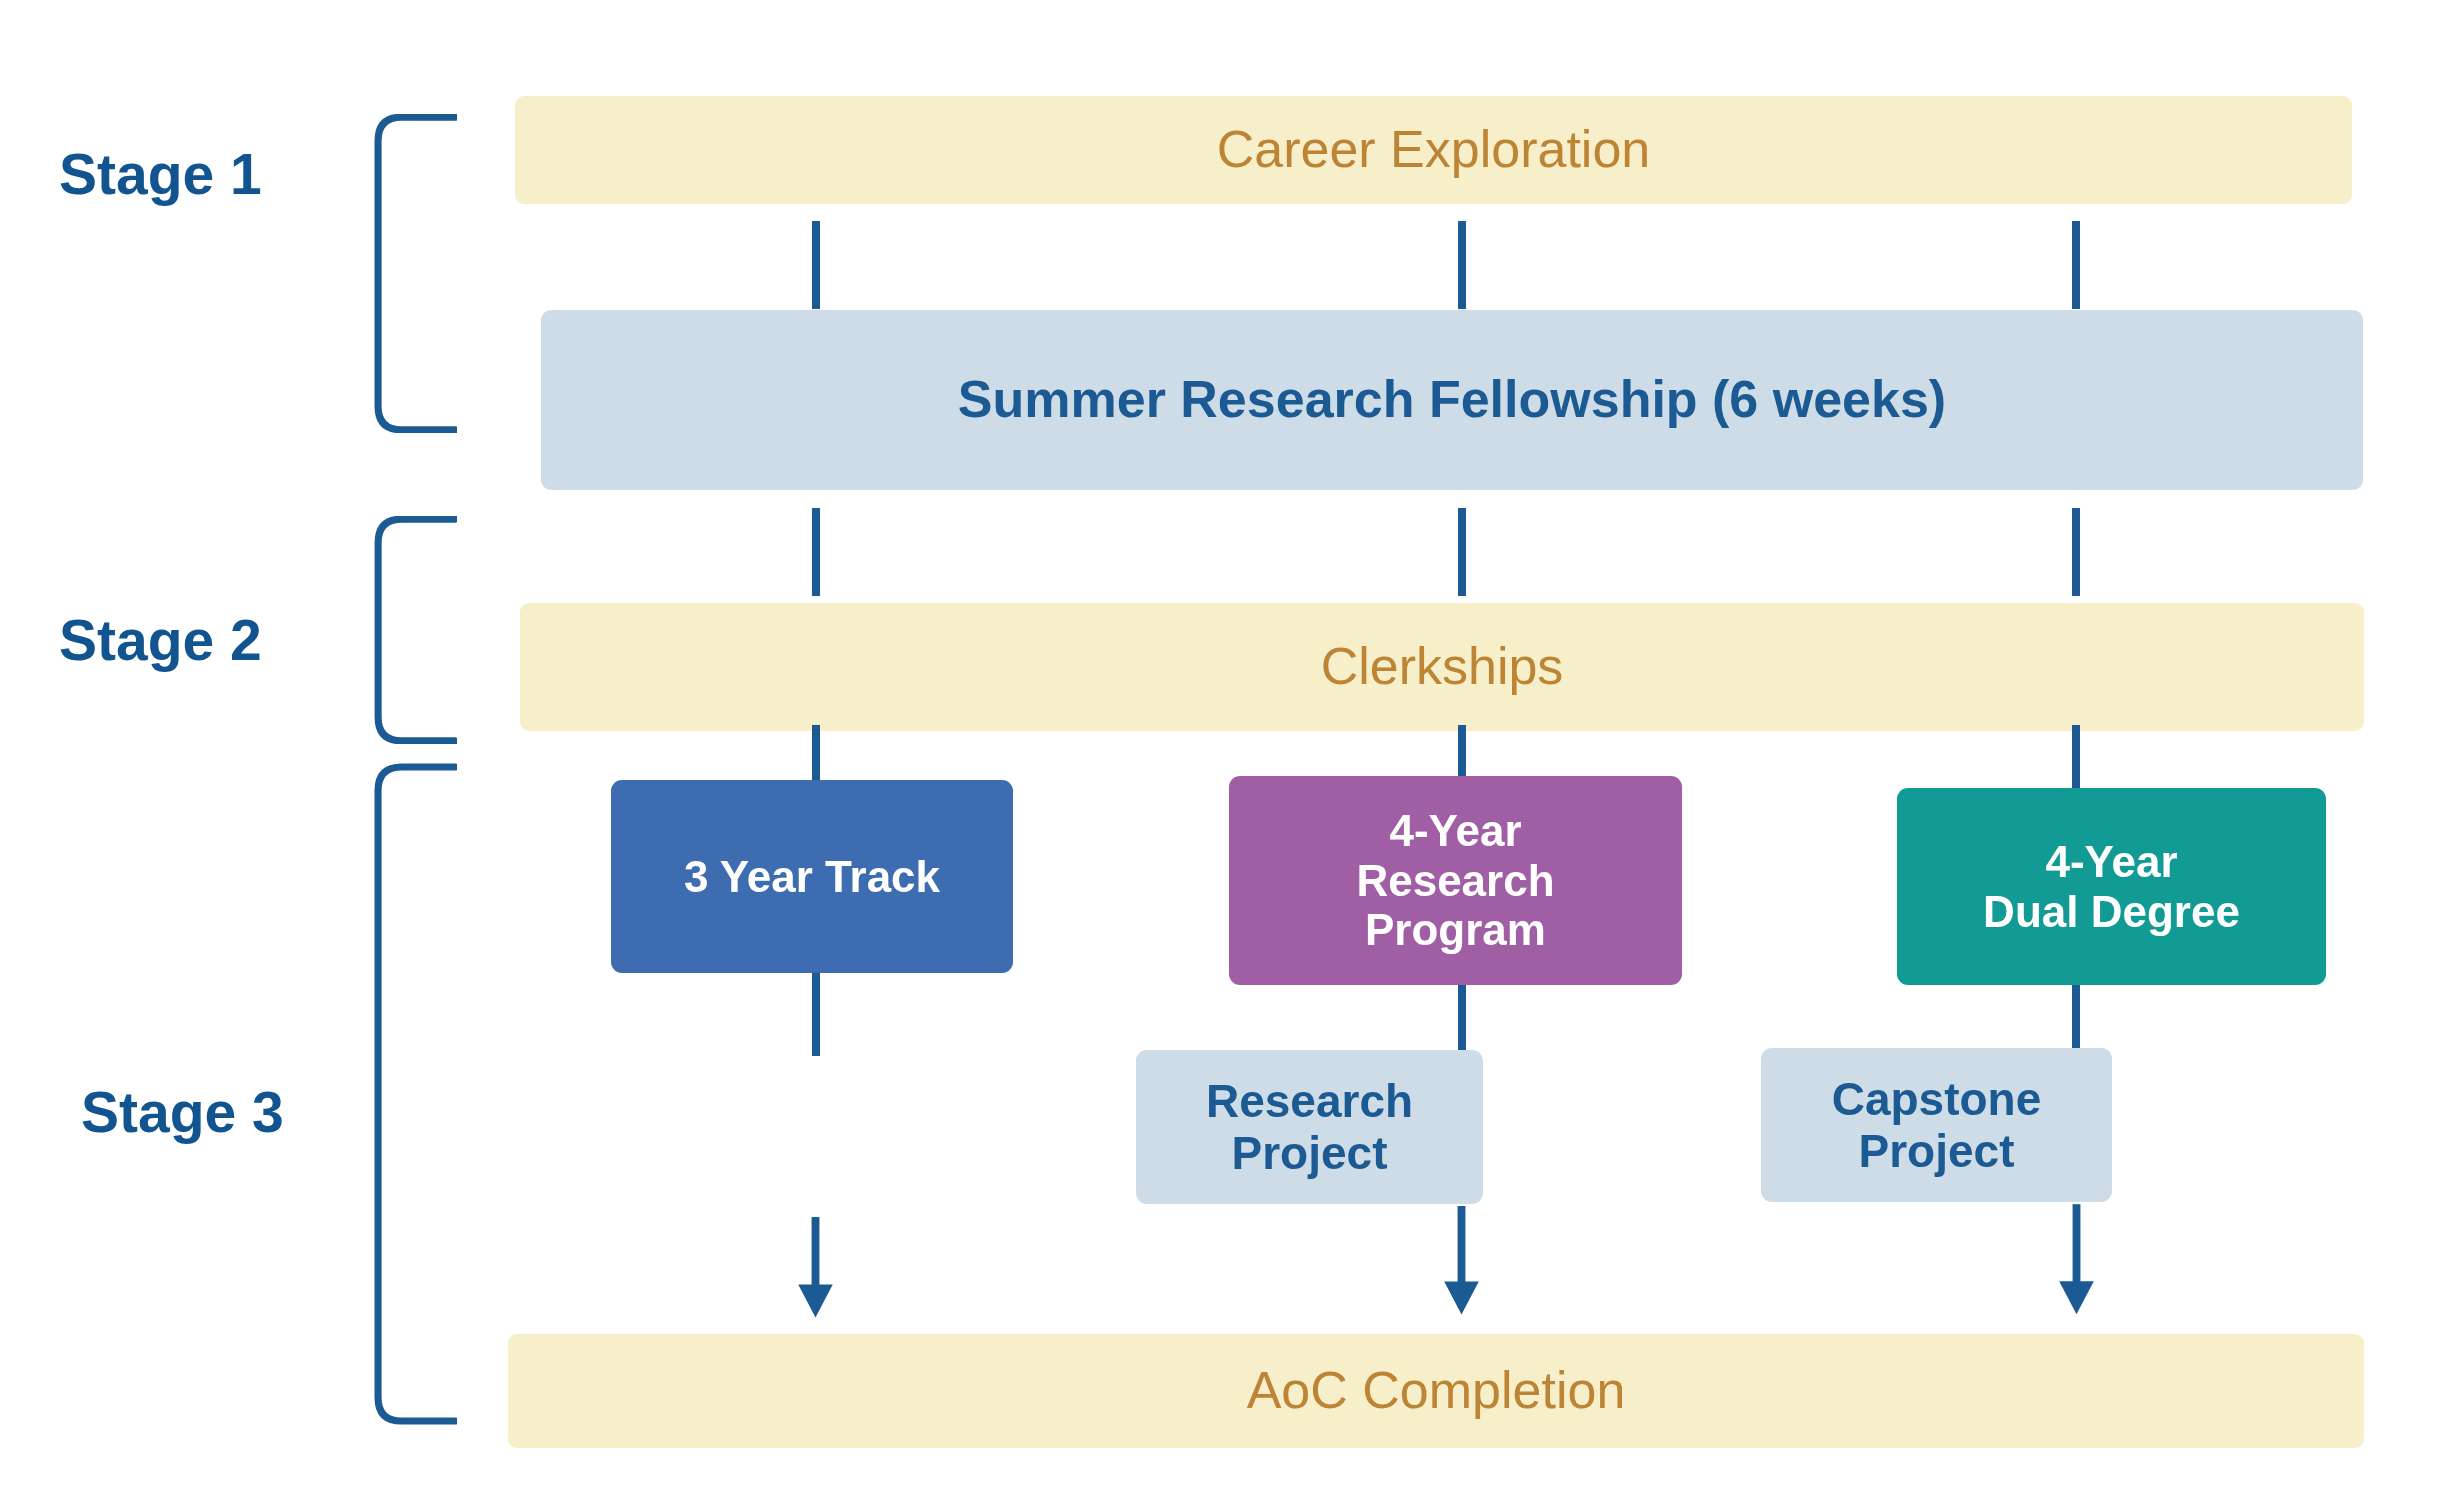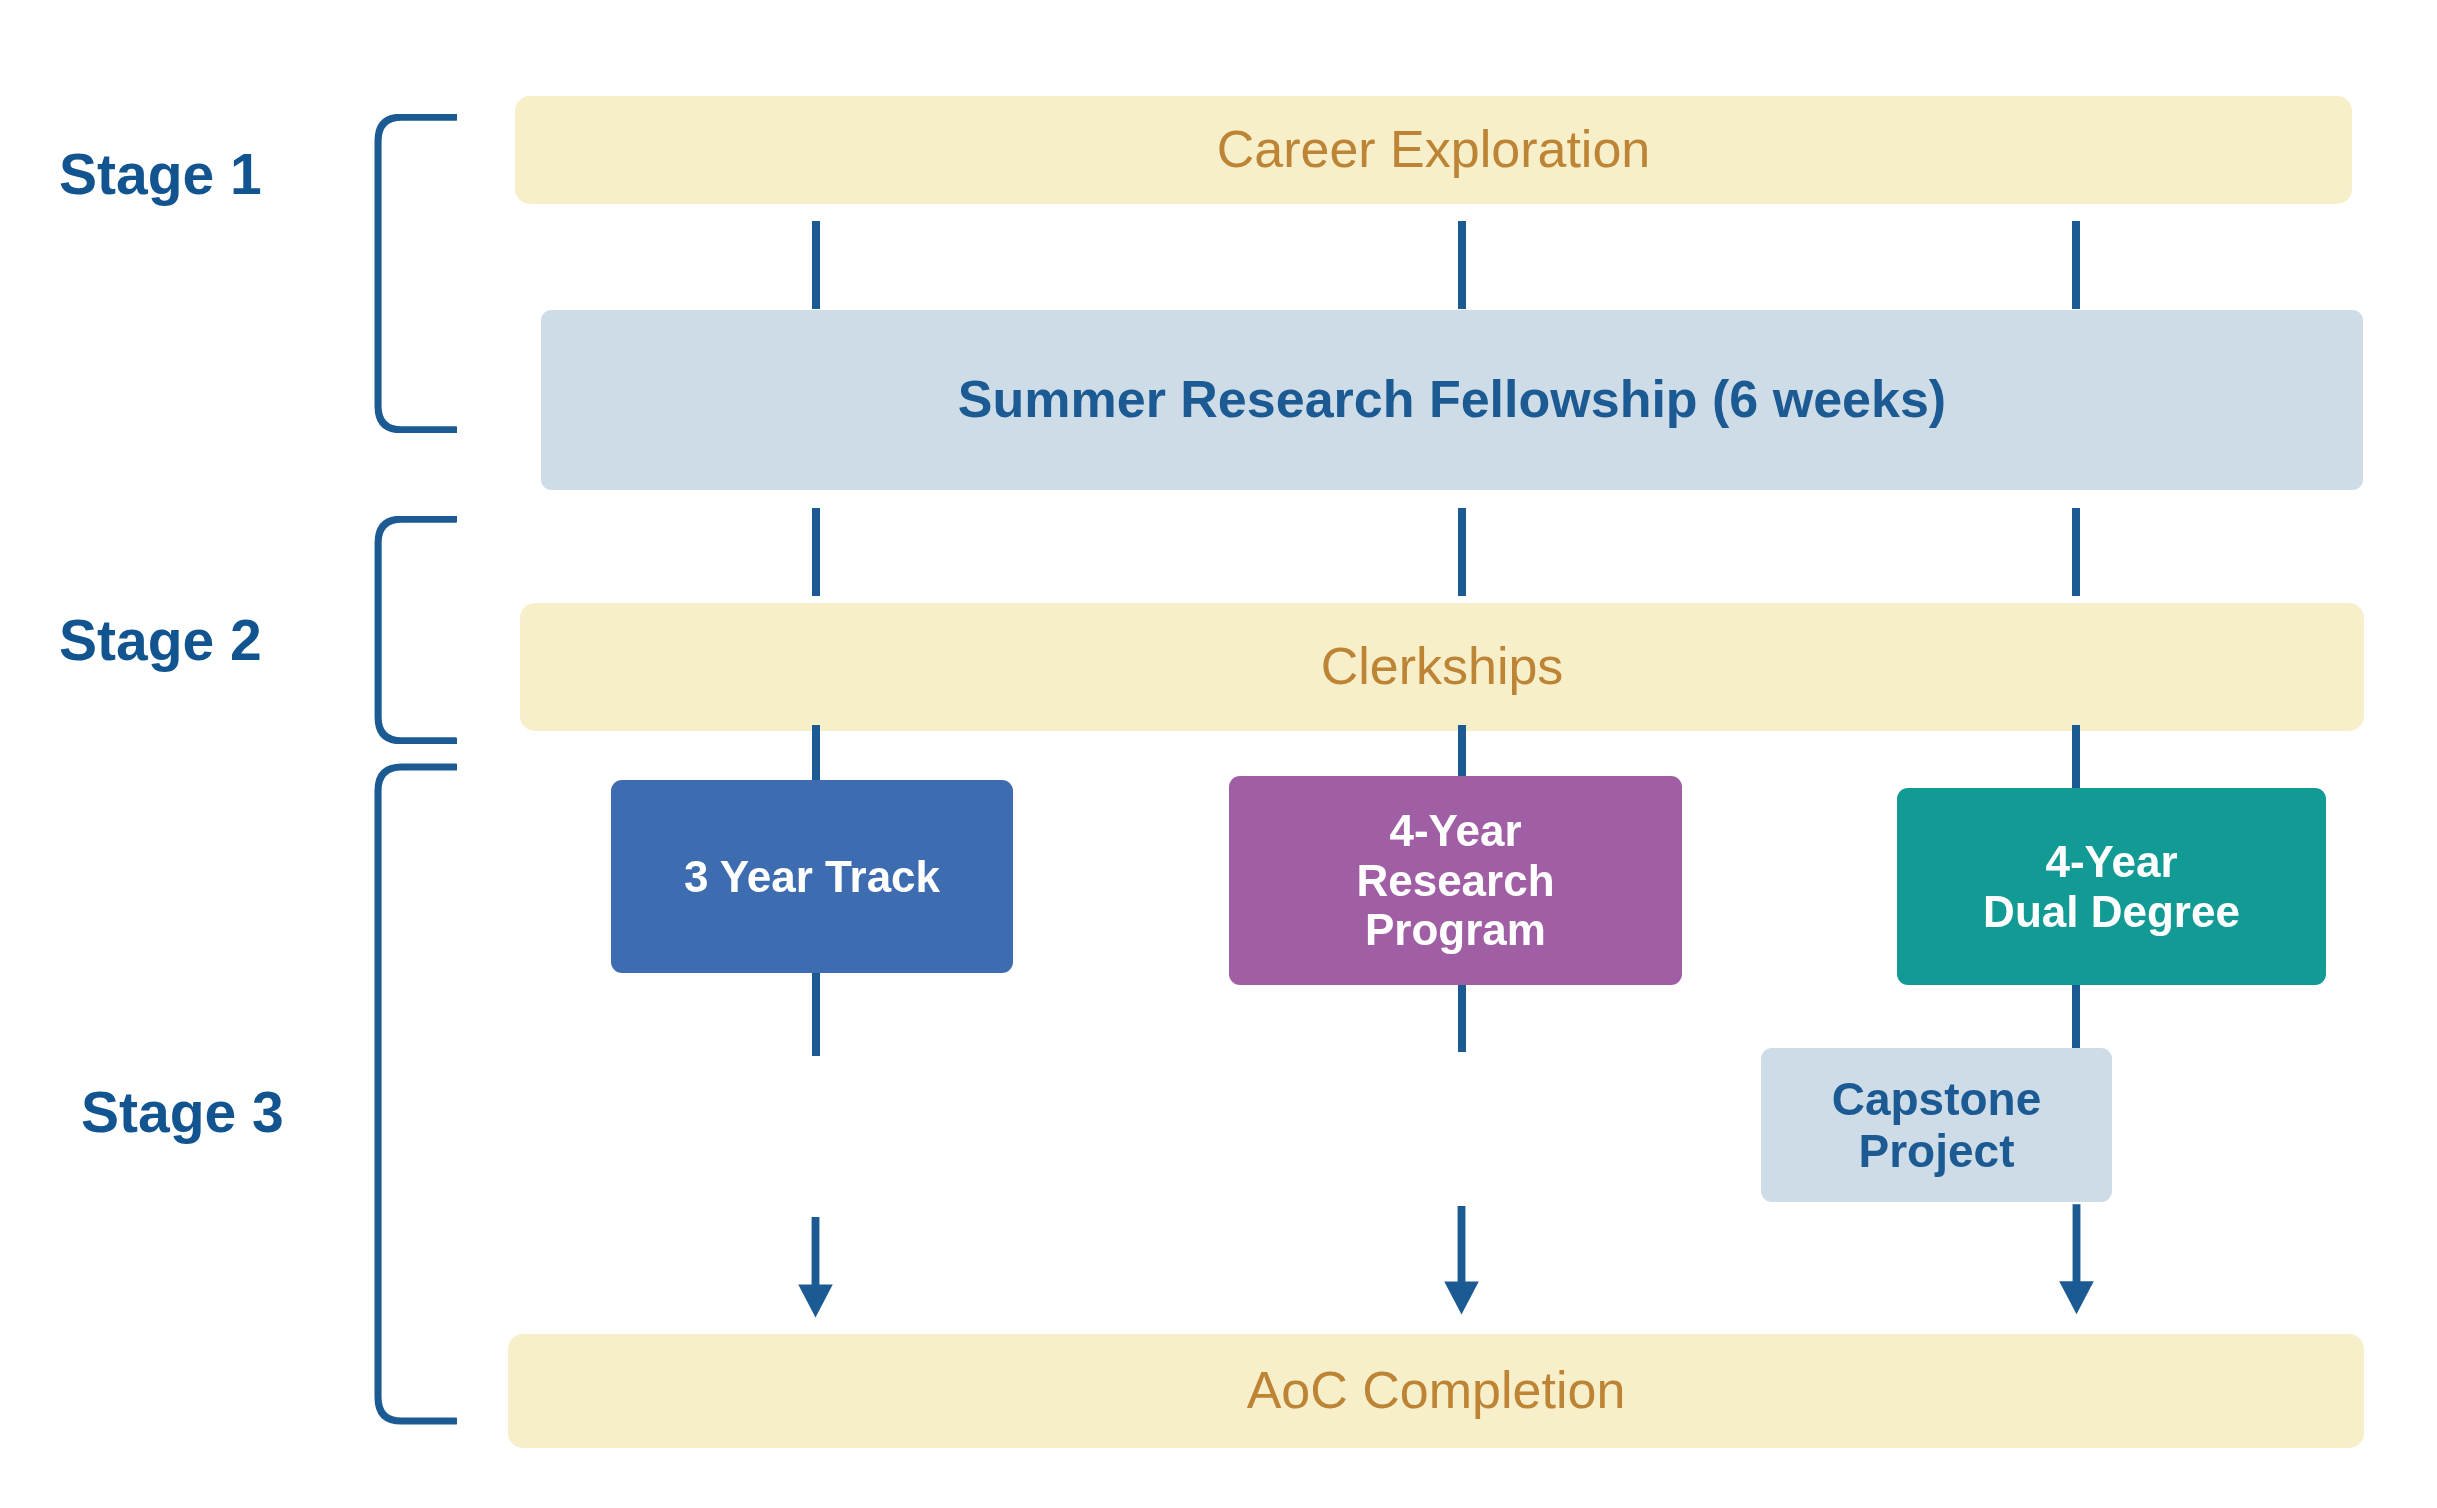"Career Exploration" .banner-cream { border-radius: 15px -> 9px }
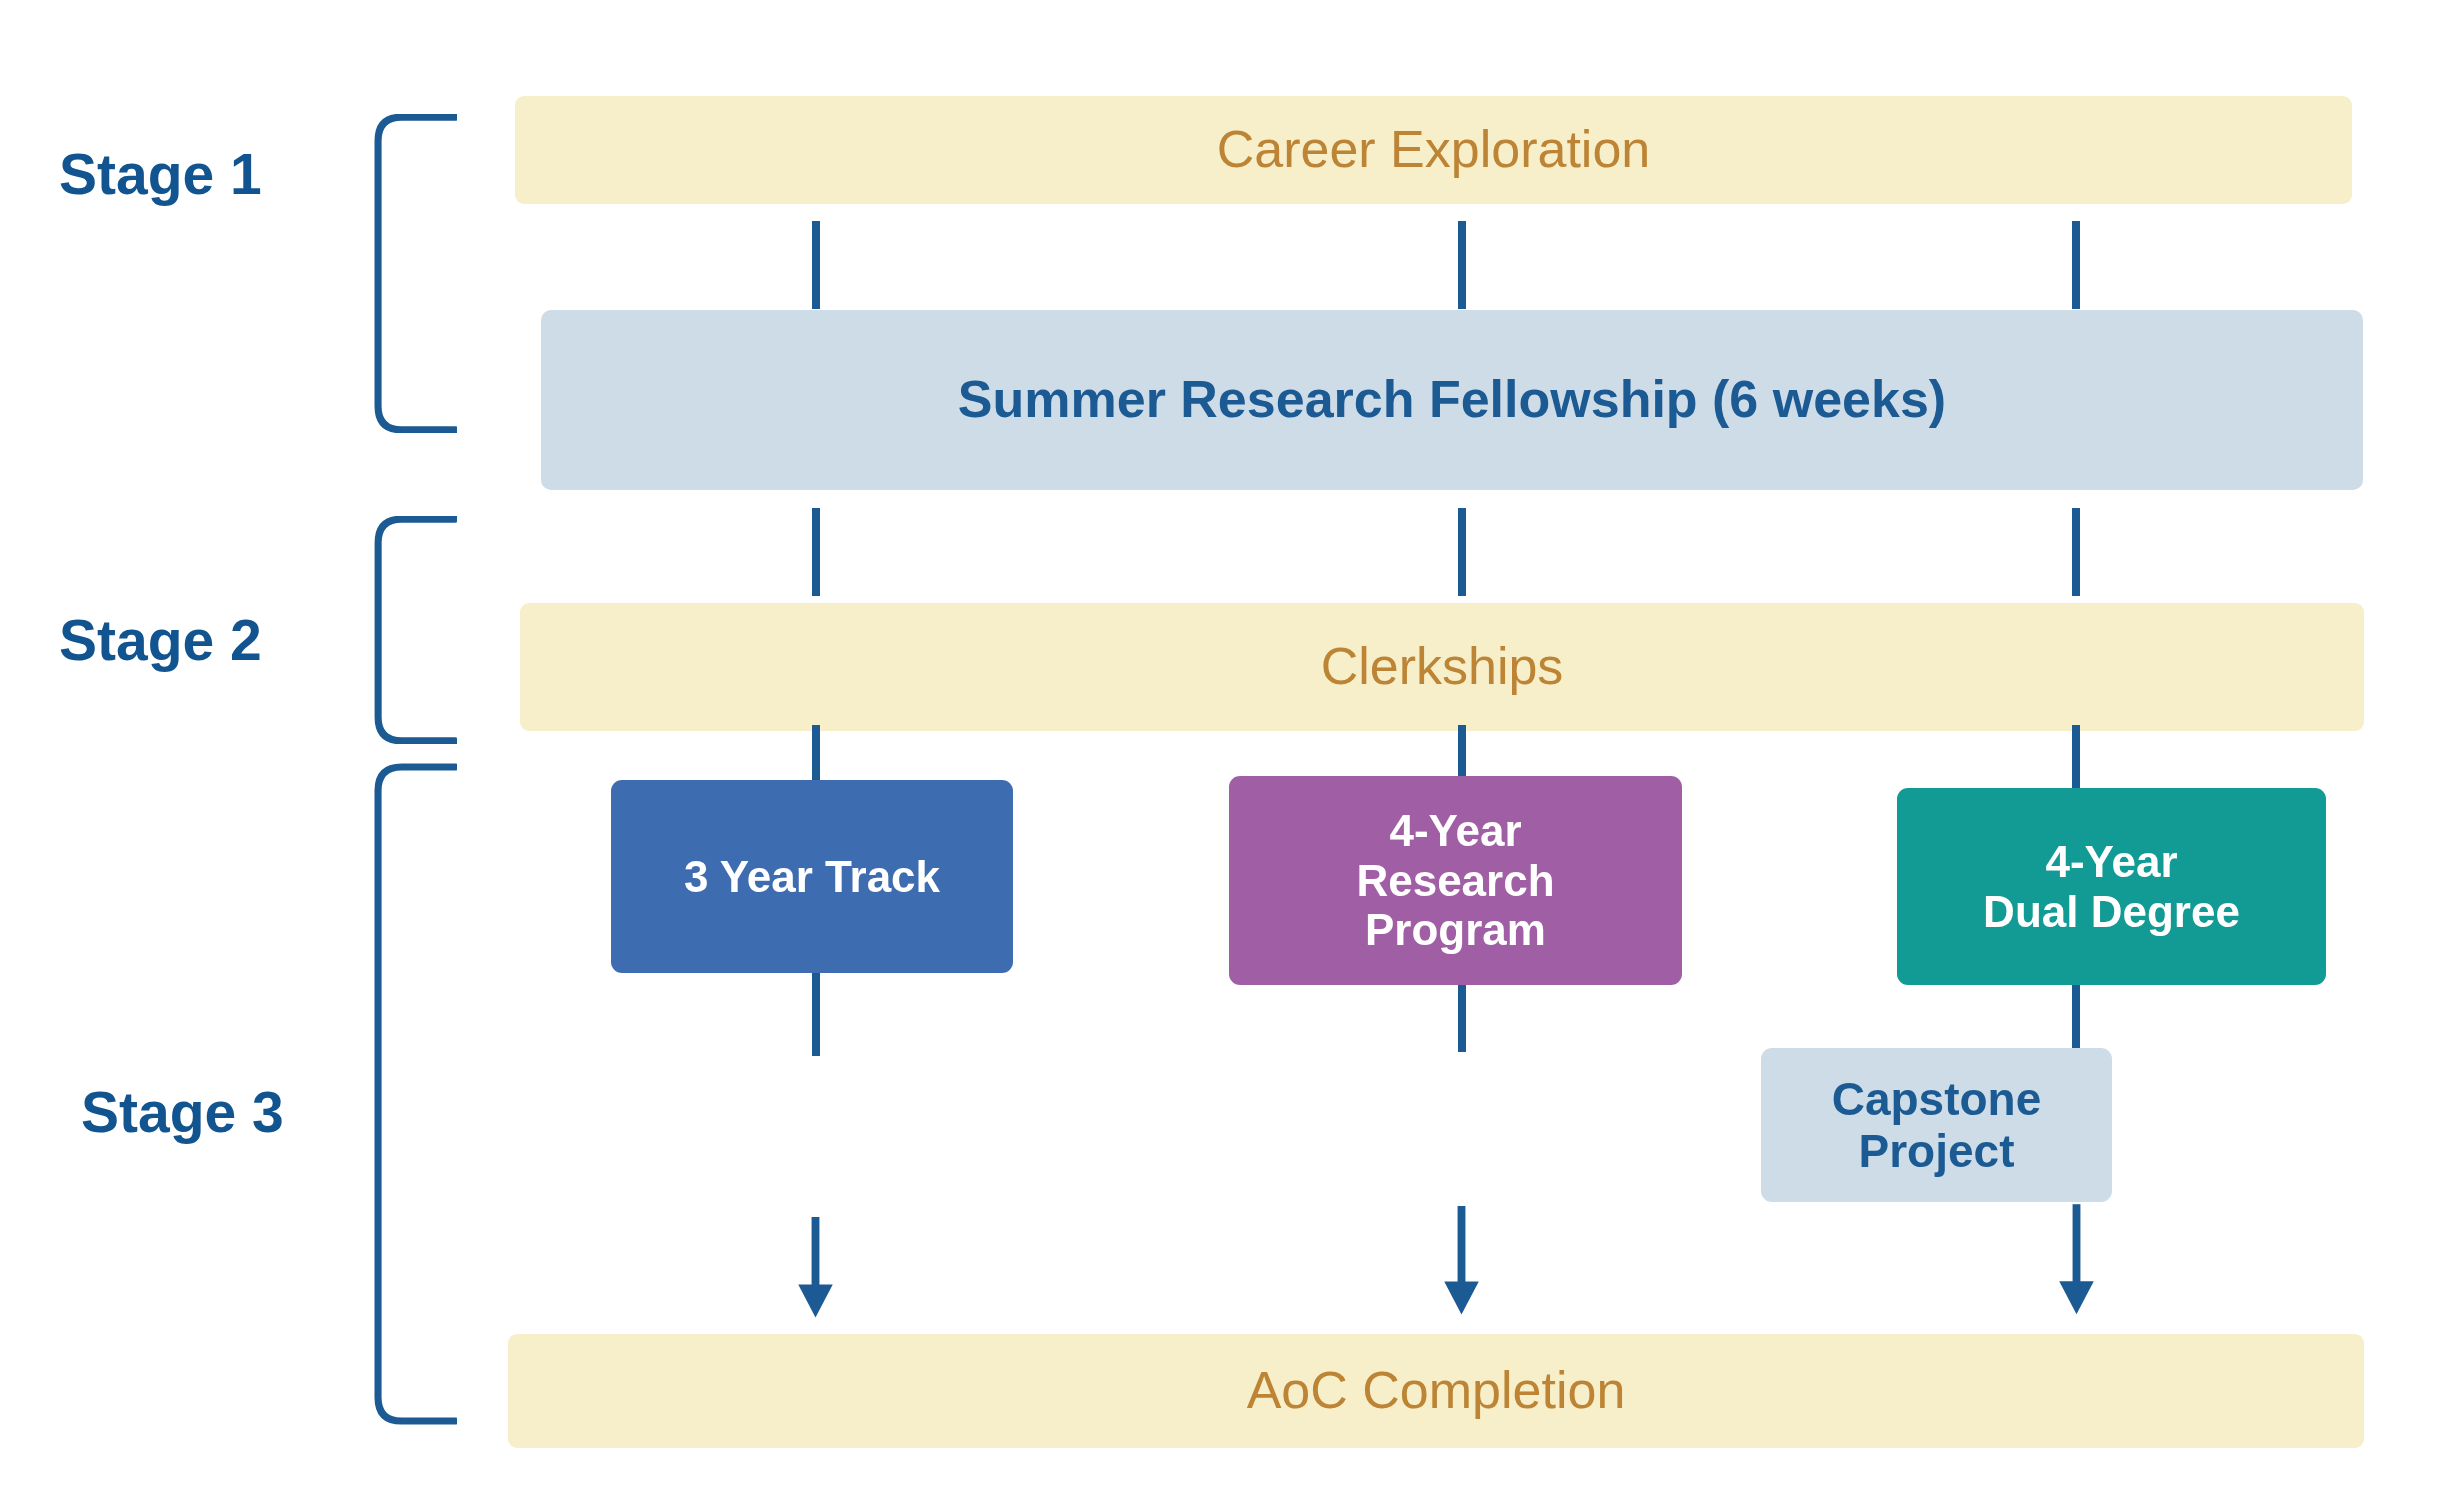"Research Project" div.abs { html: none -> <div> <span>Research Project</span> </div> }
